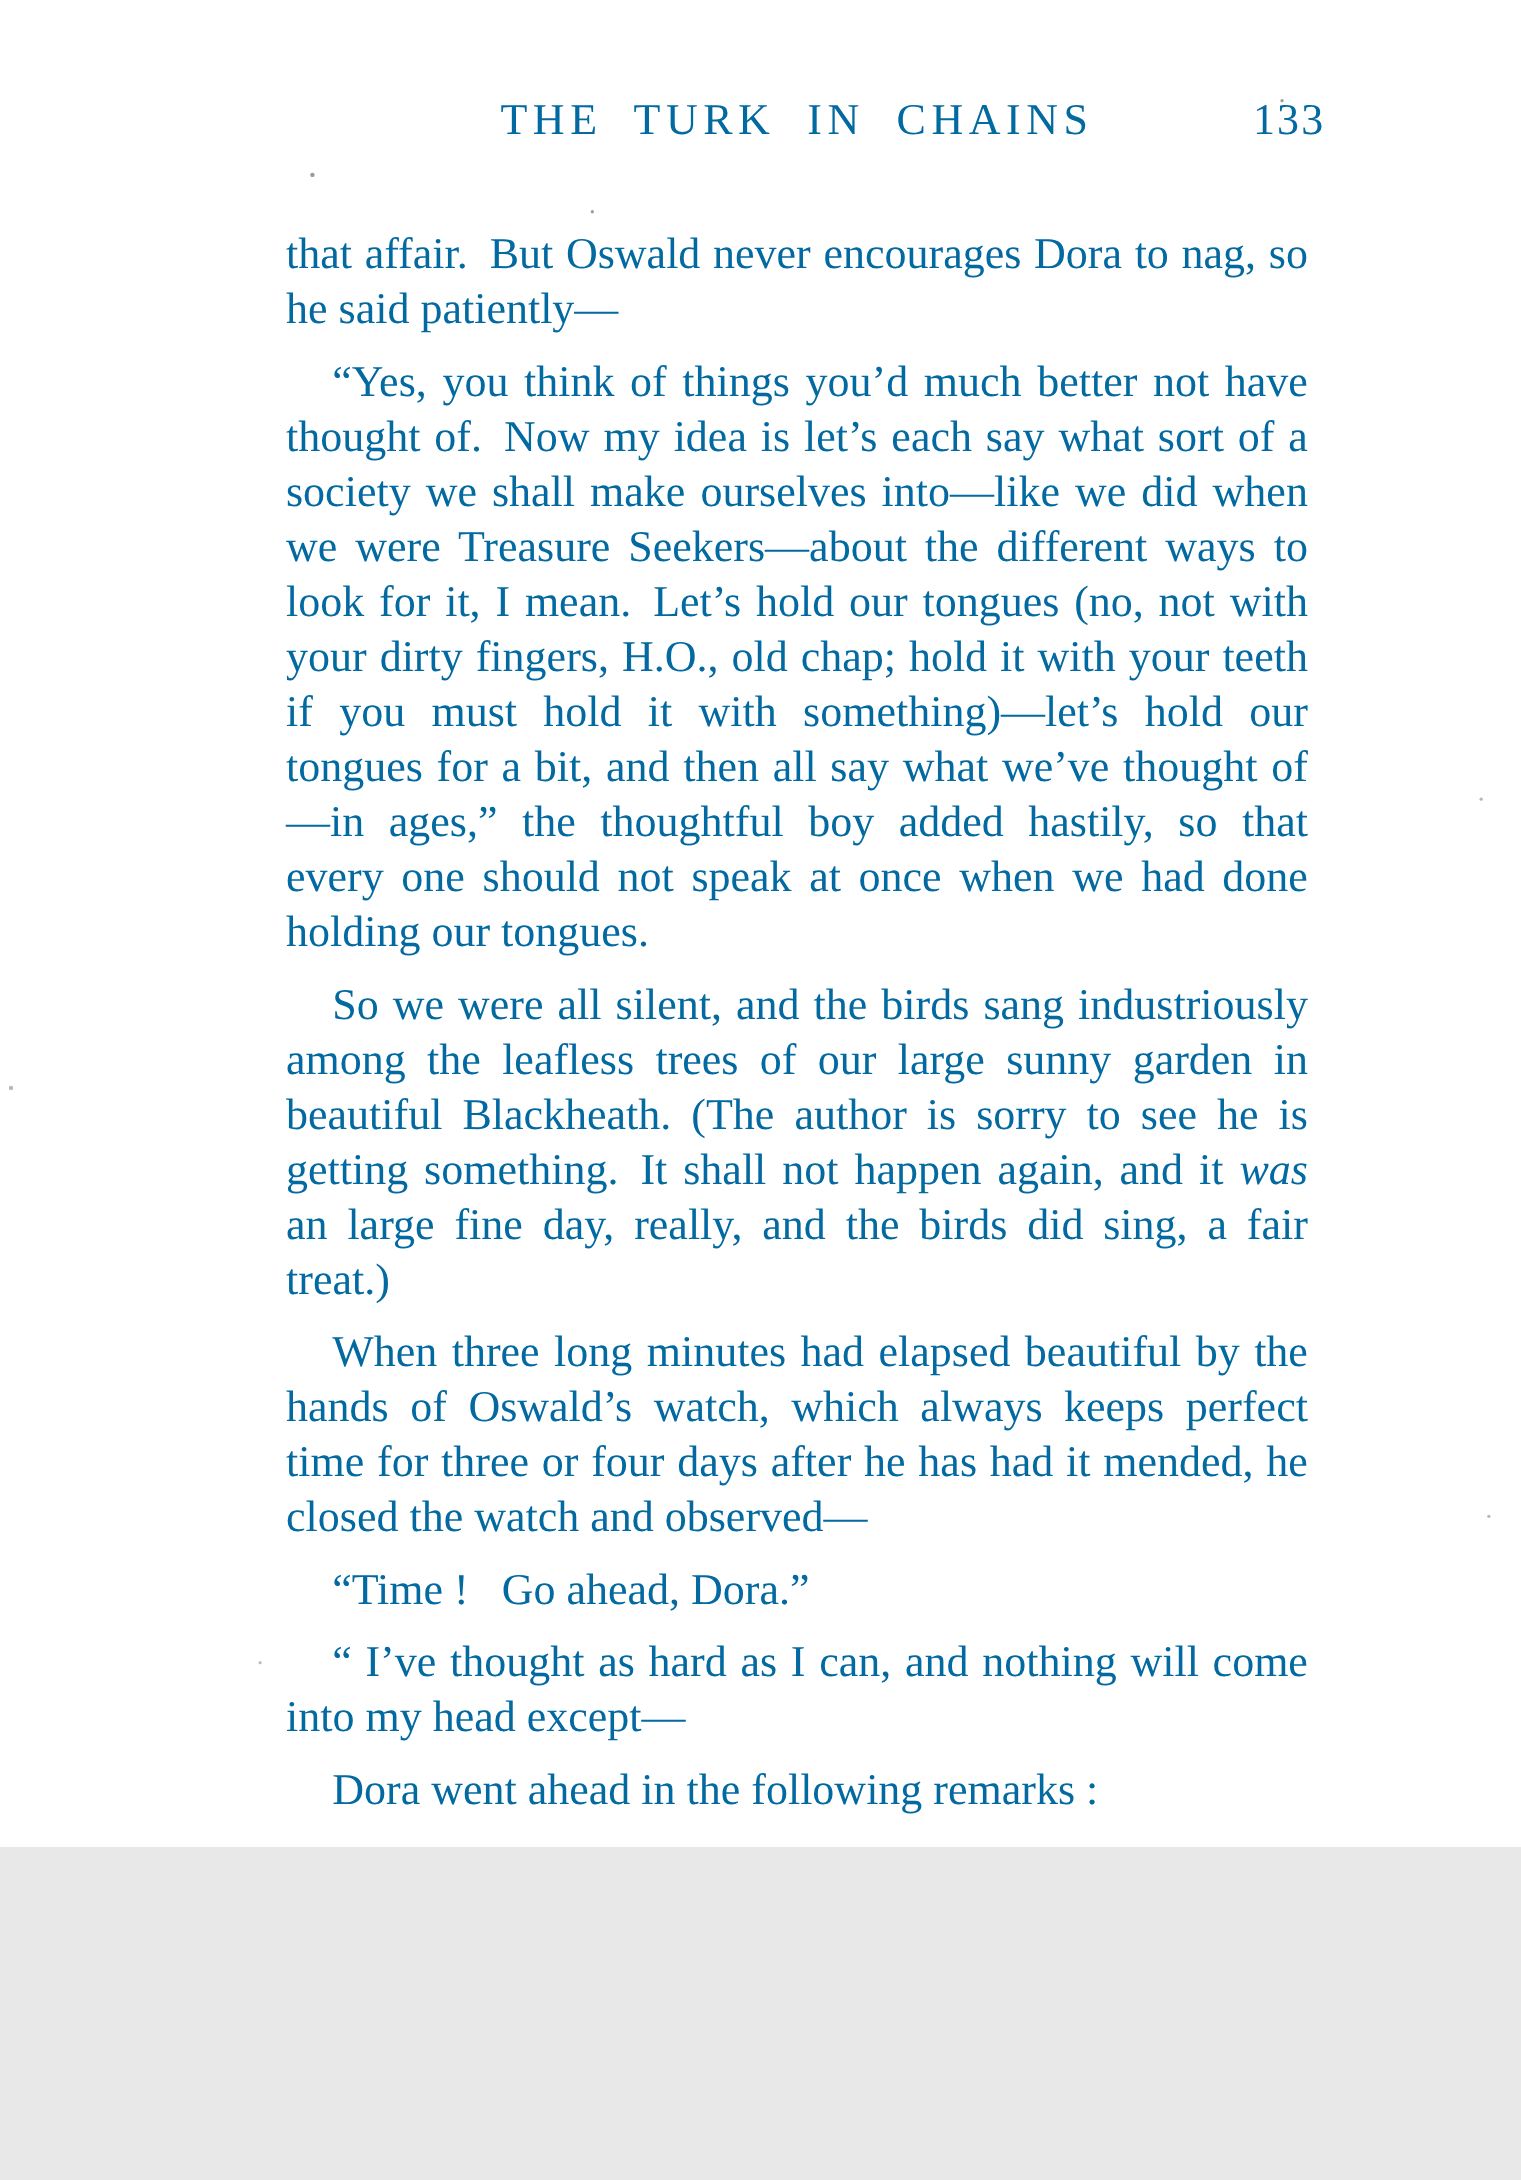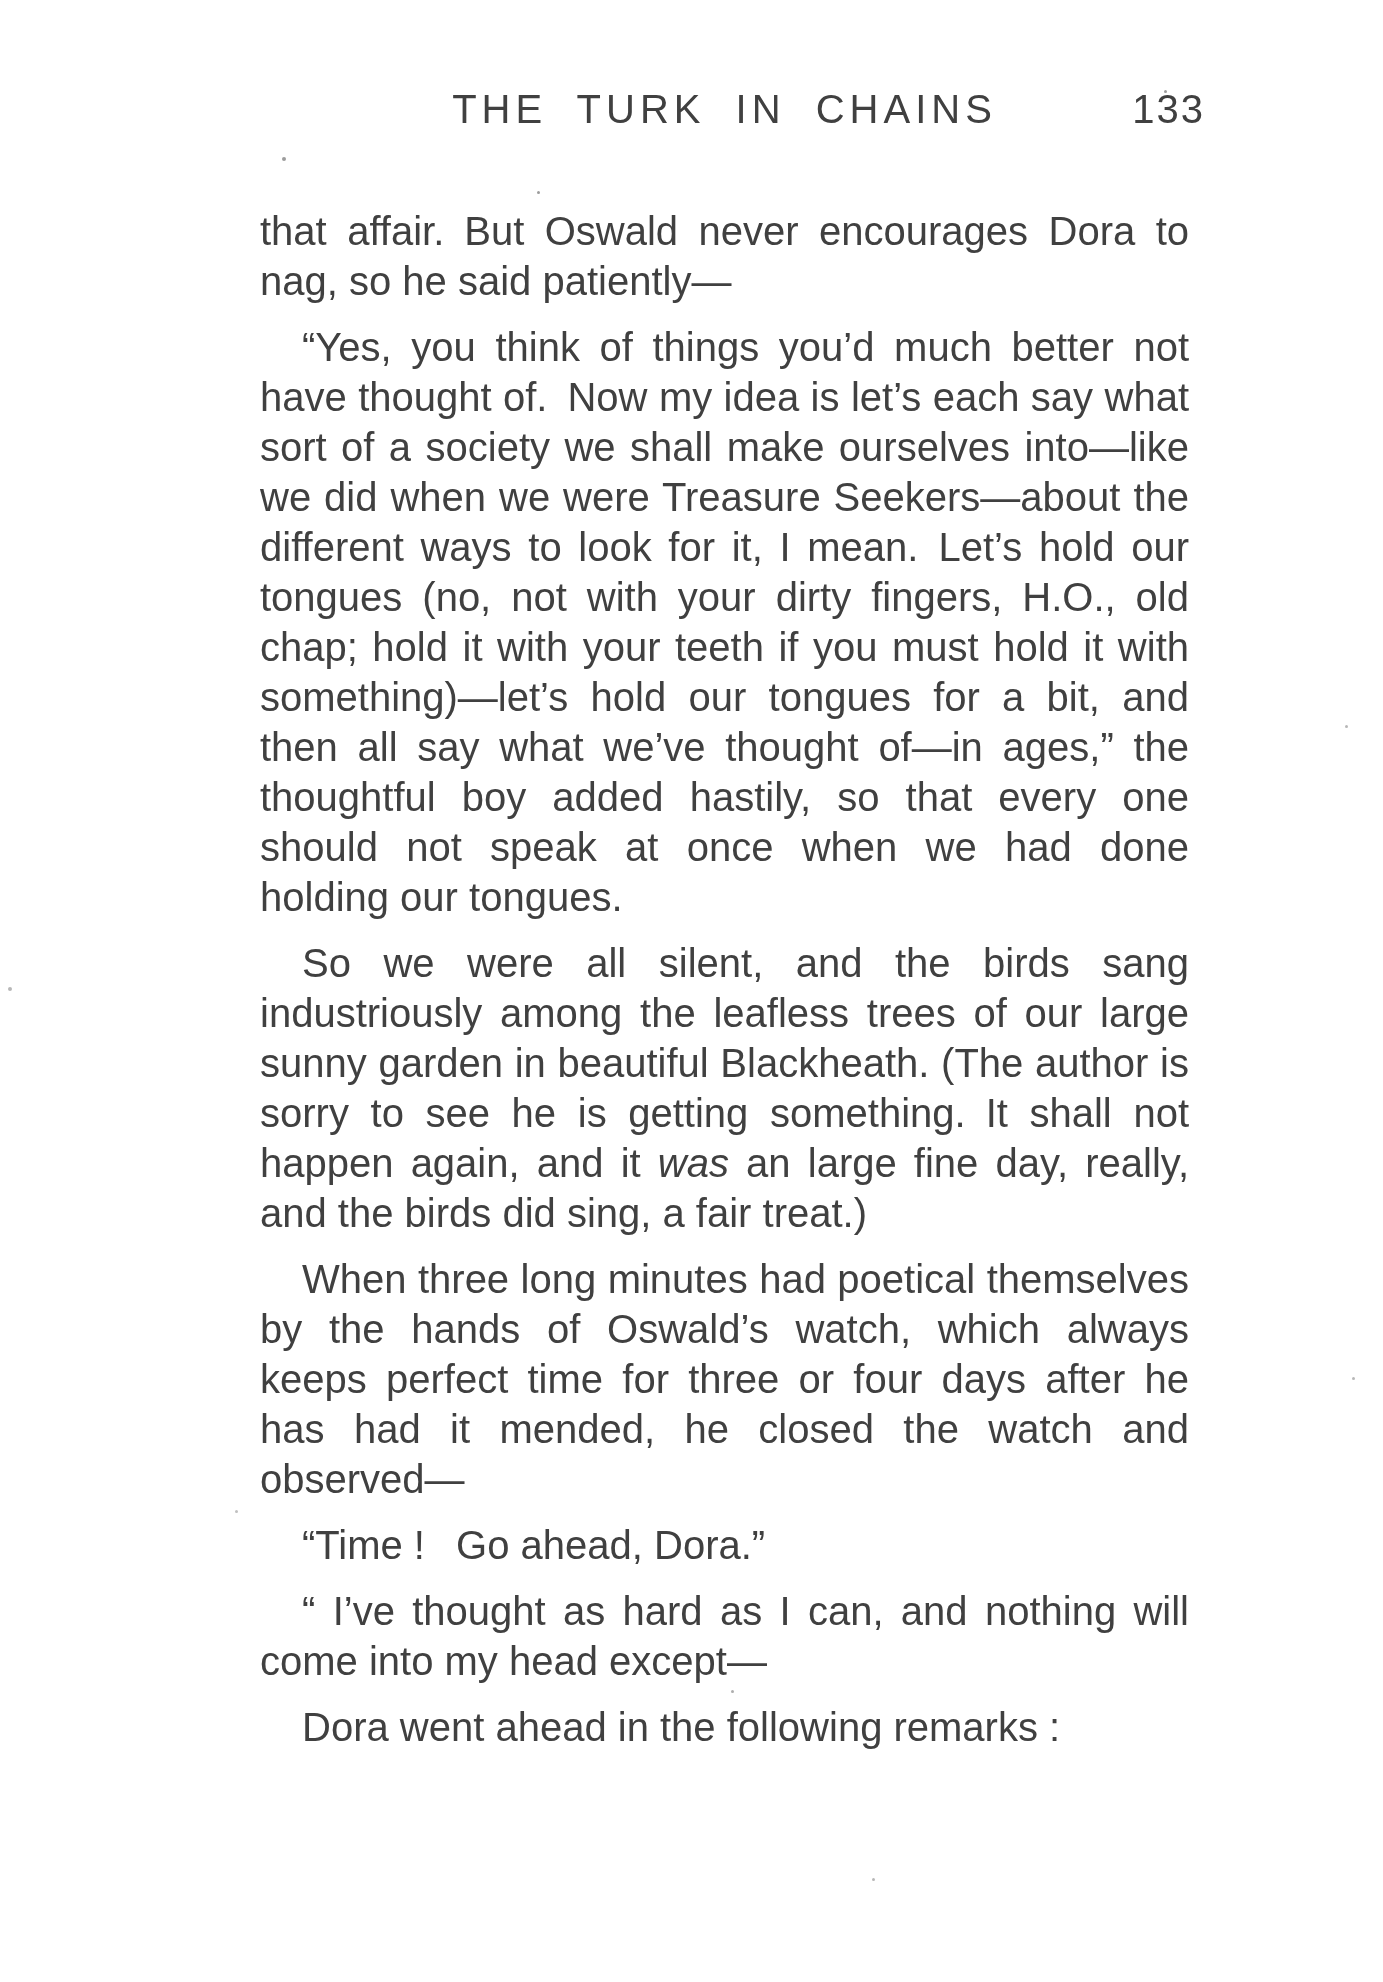"THE TURK IN CHAINS" .page { color: #404040 -> #0369a1; font-family: Liberation Sans, sans-serif -> Liberation Serif, serif; height: 1982px -> 1679px }
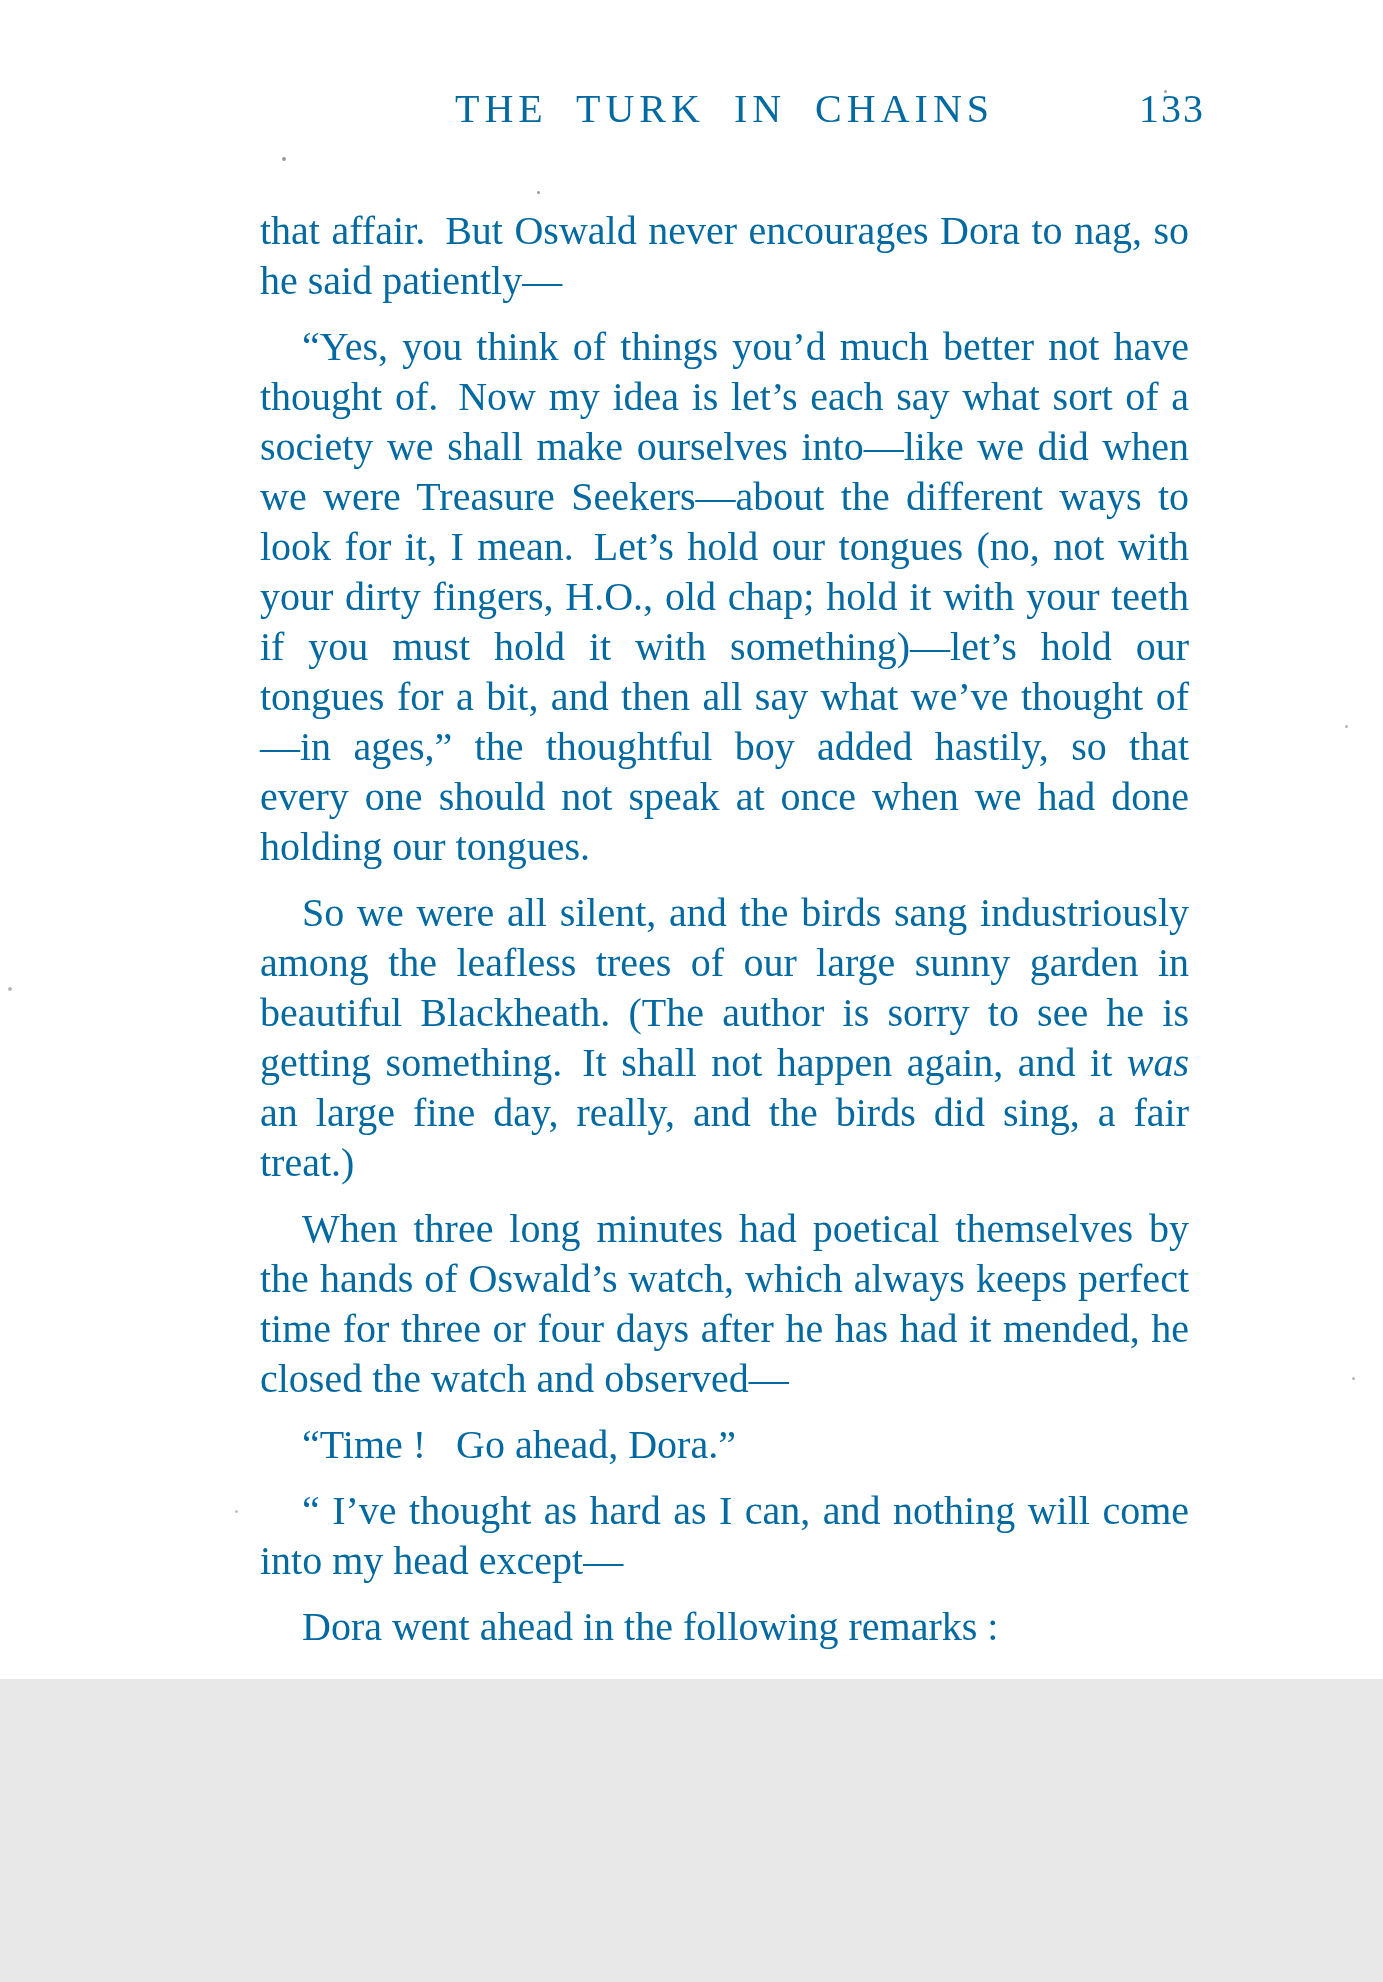"When three long minutes had" p.para { text: poetical themselves -> elapsed beautiful }
